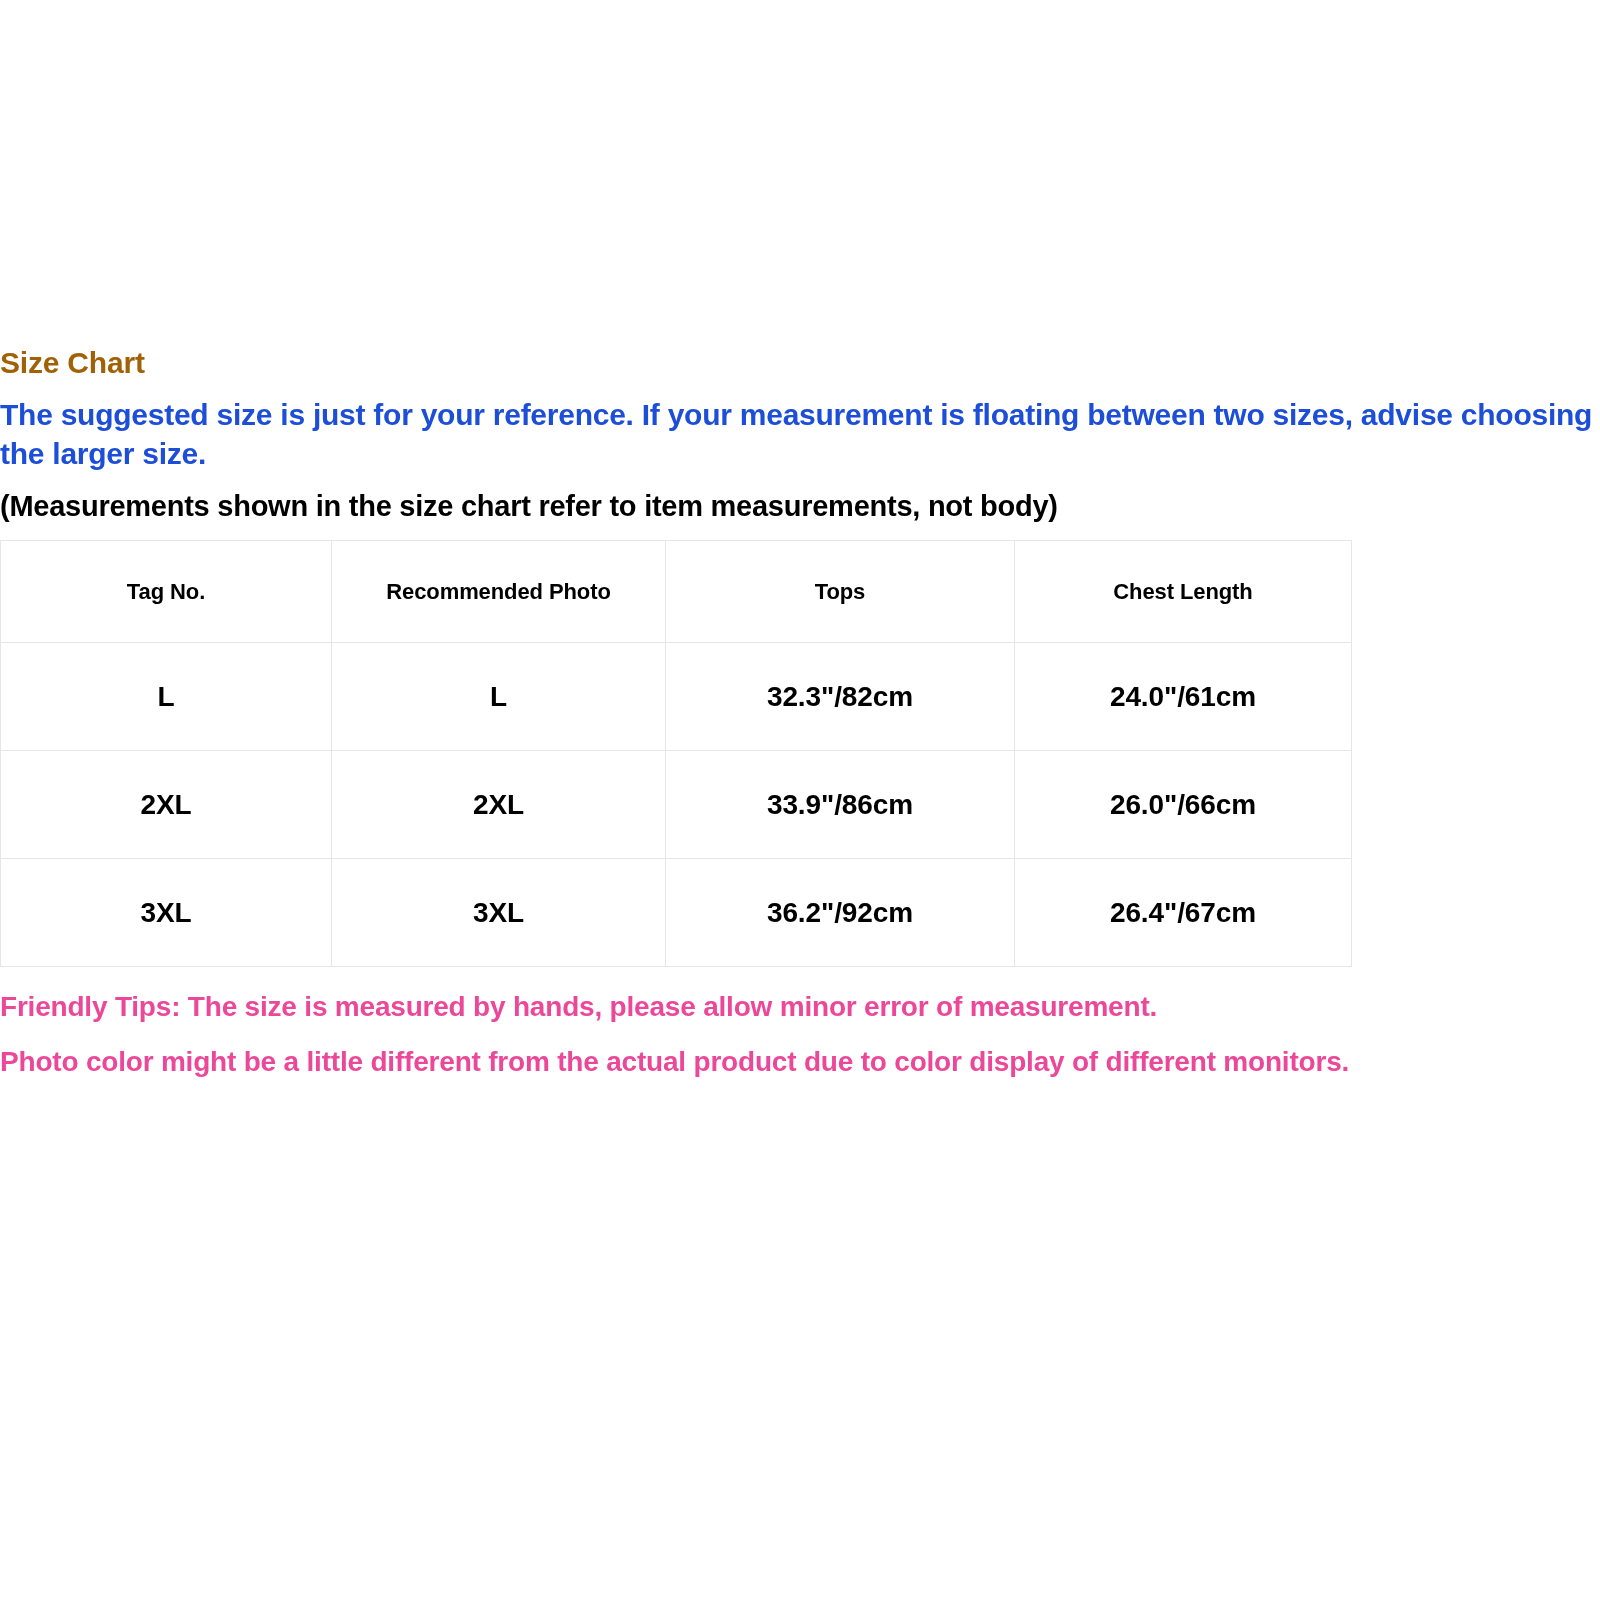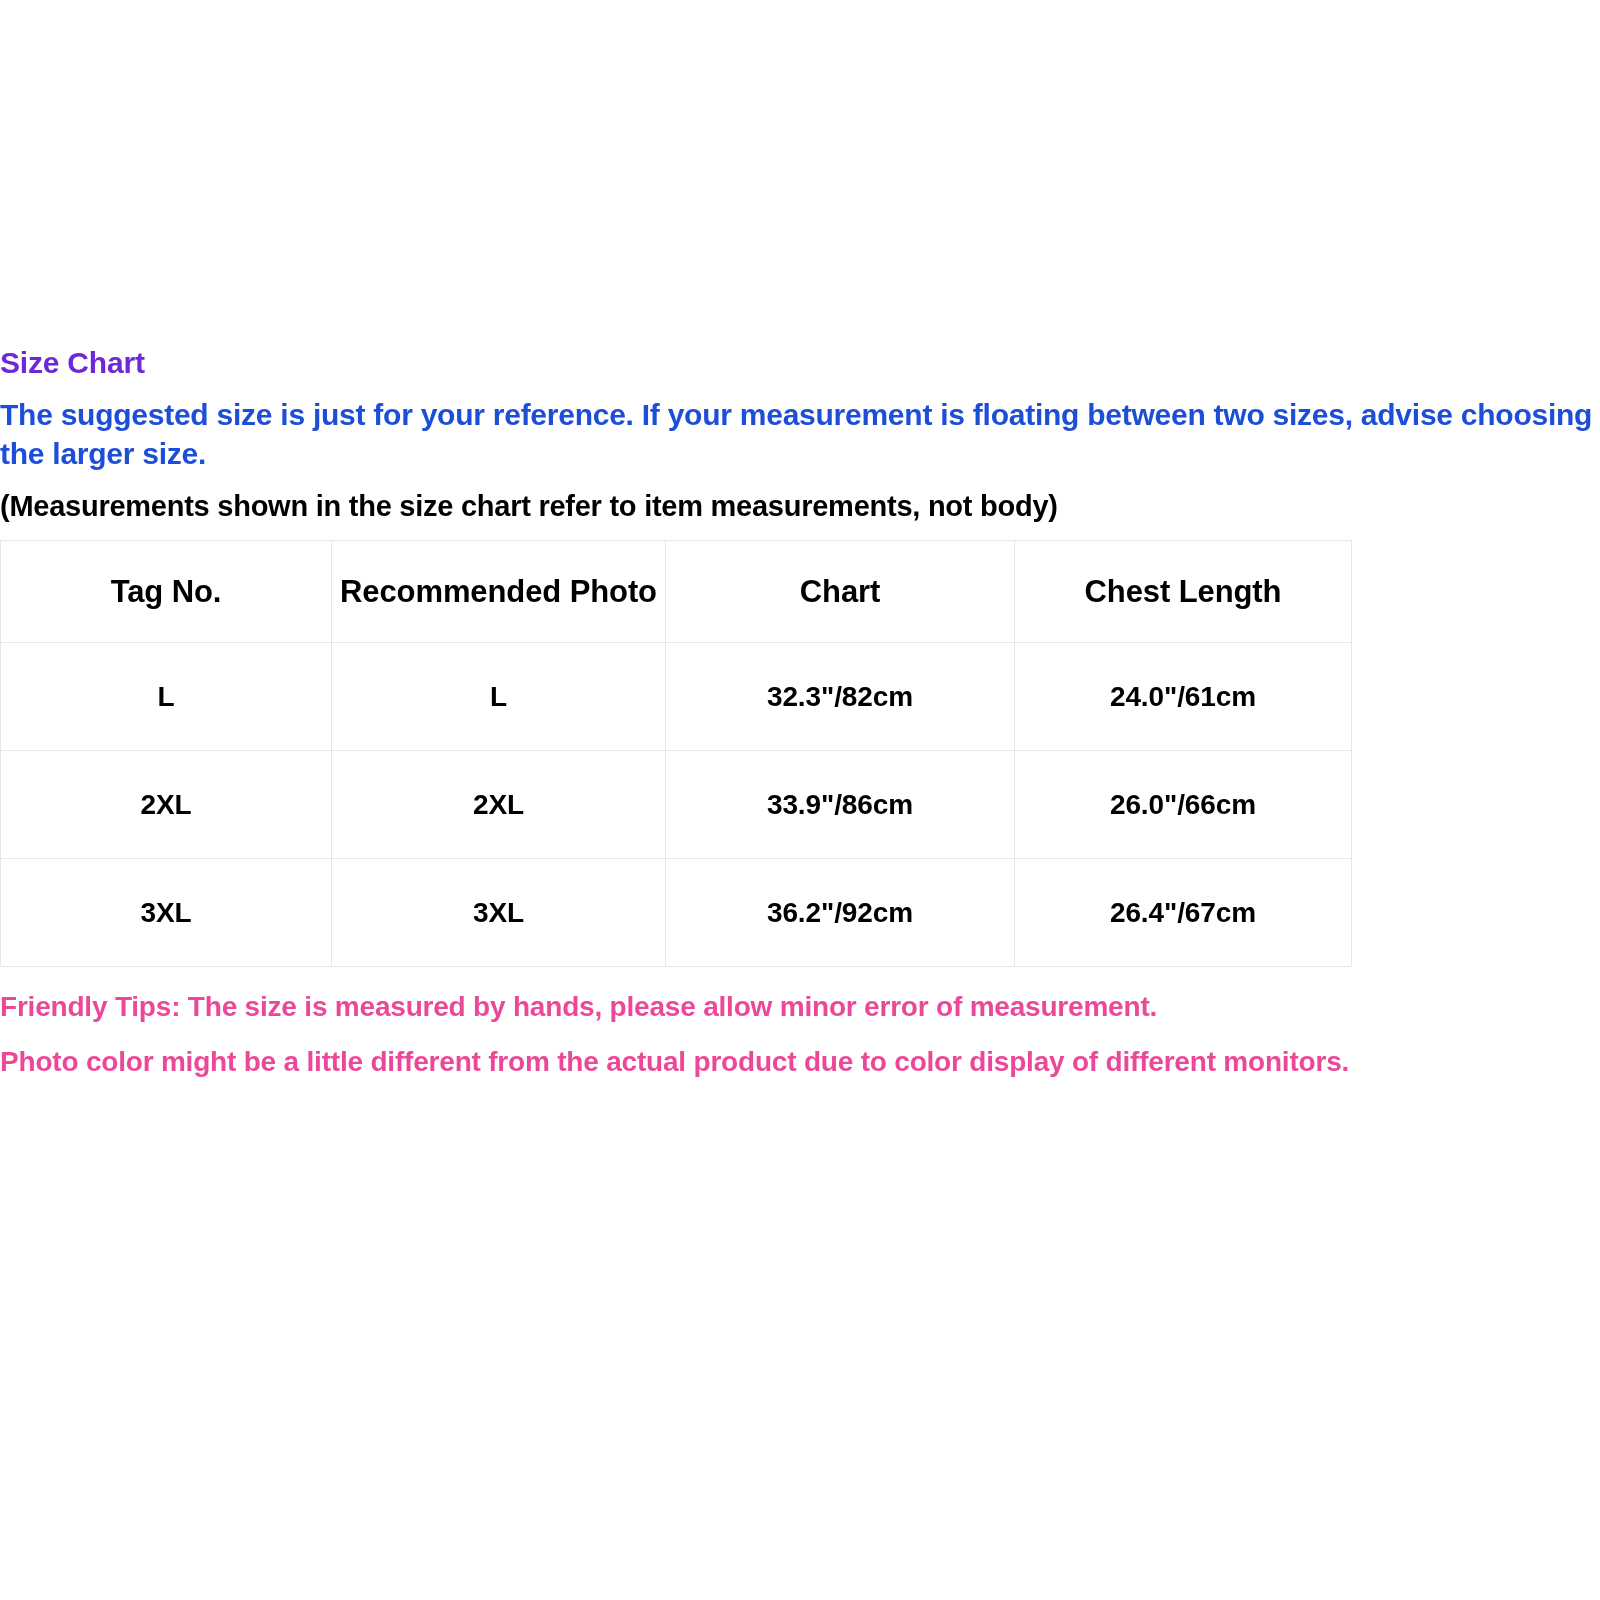"Size Chart" .title { color: #6d28d9 -> #a16207 }
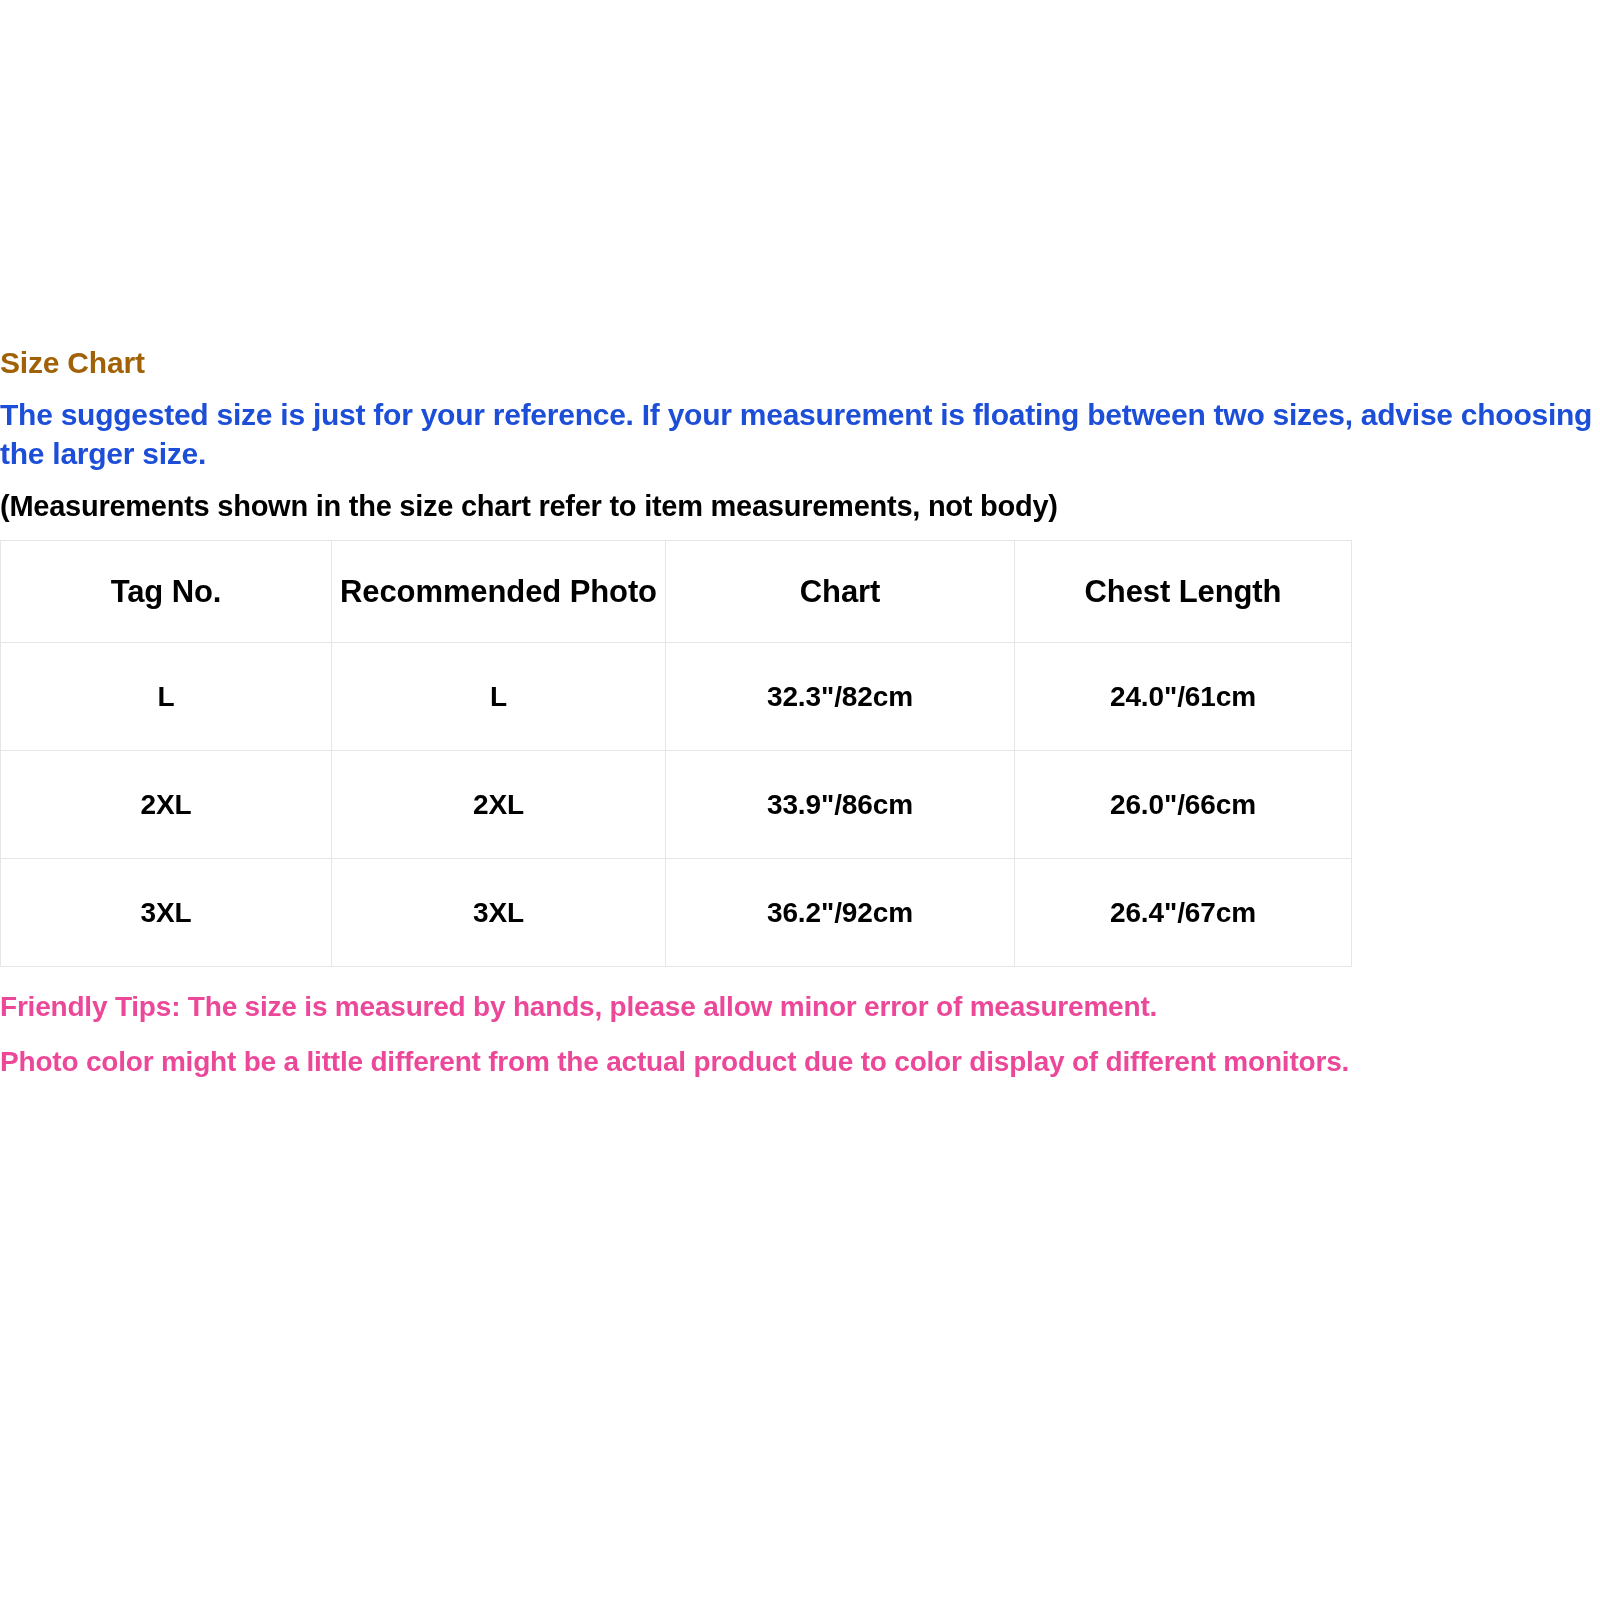"Tag No." table.size-table thead th { font-size: 31px -> 22px }
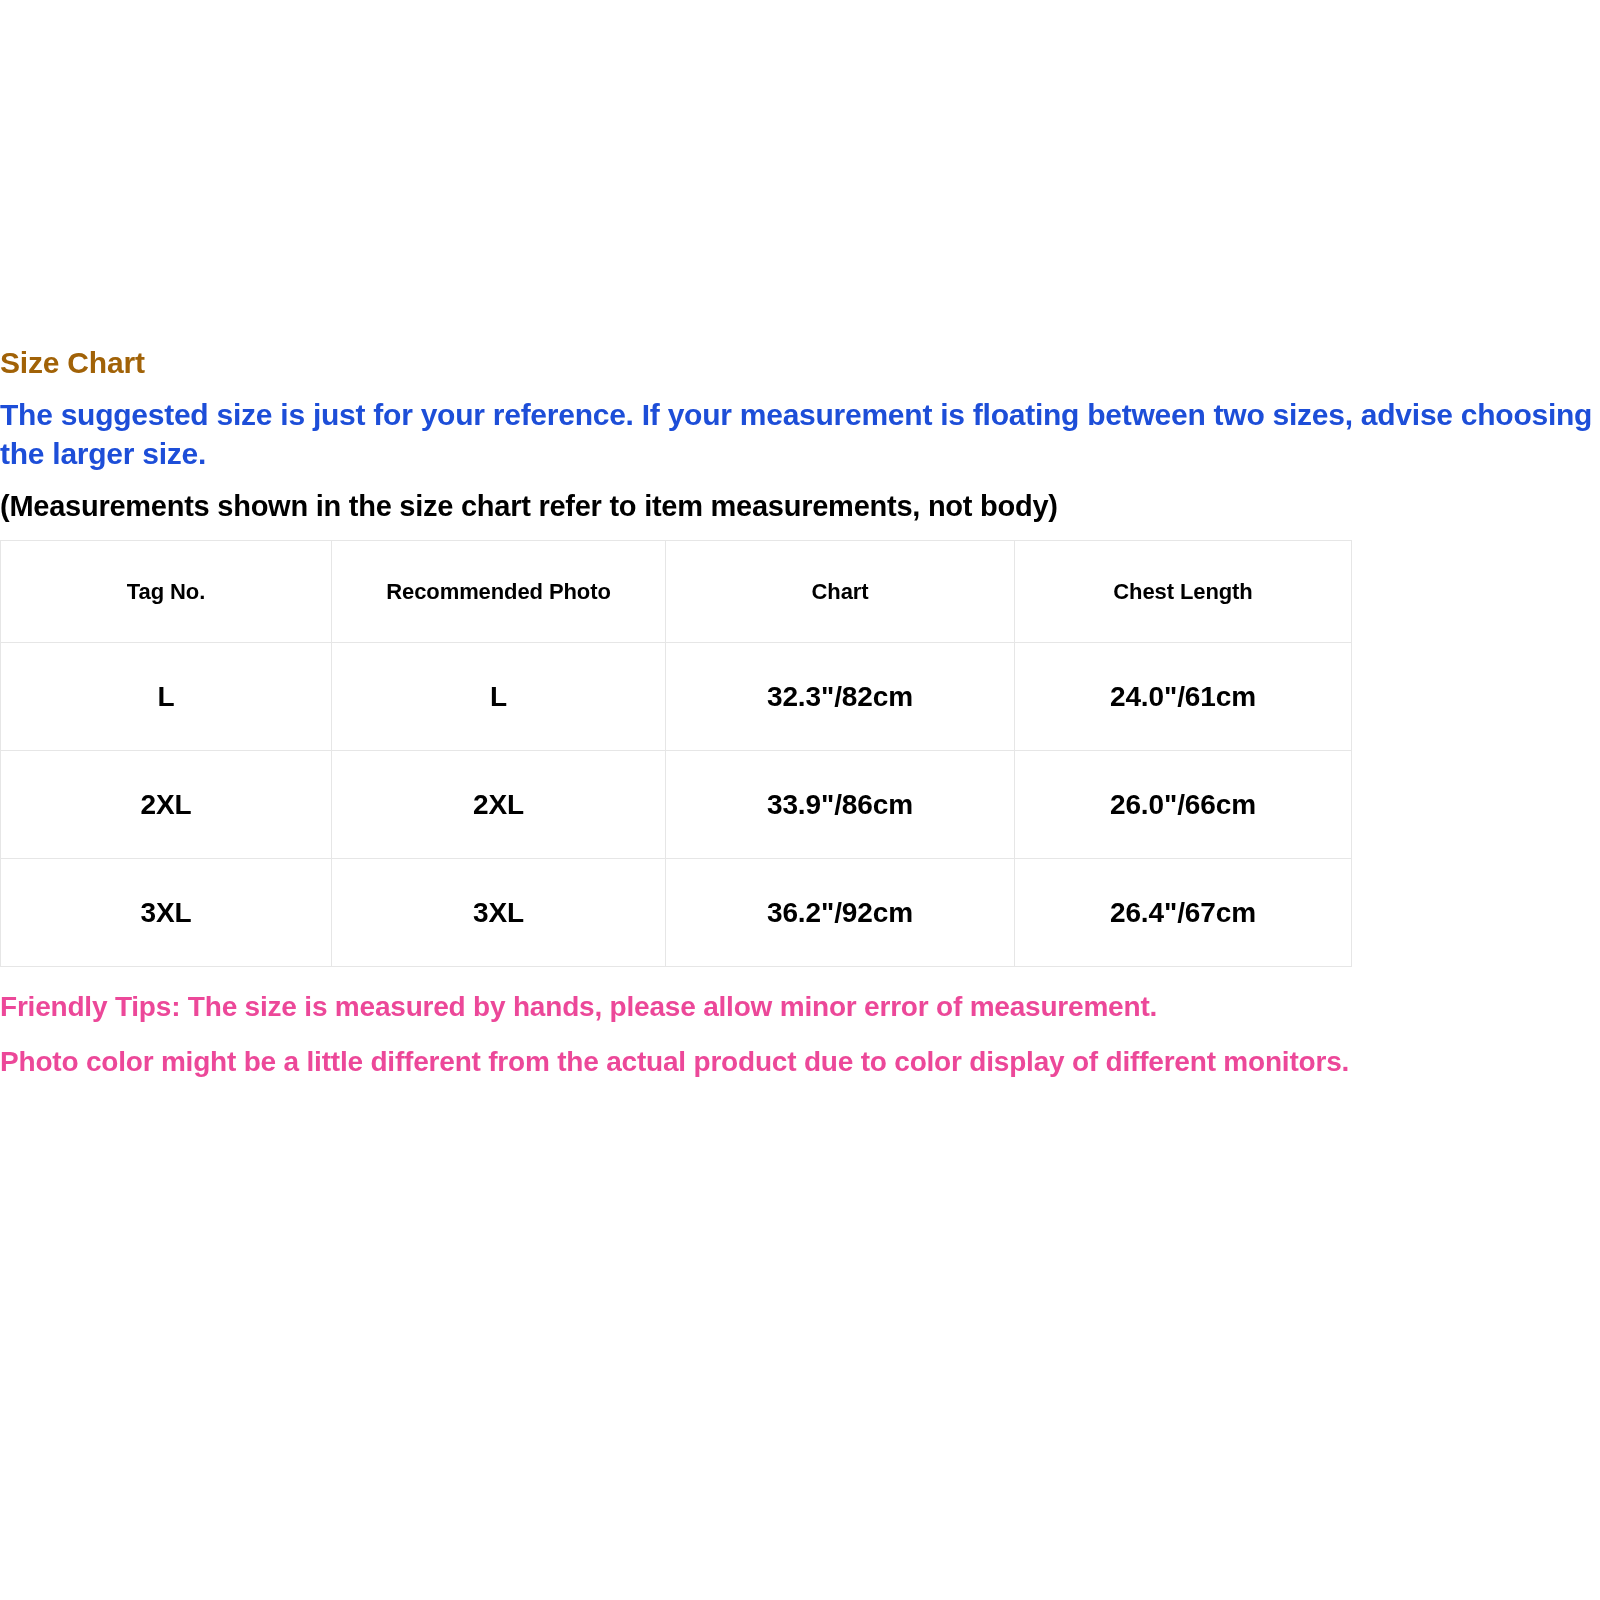"Chart" th { text: Chart -> Tops }
